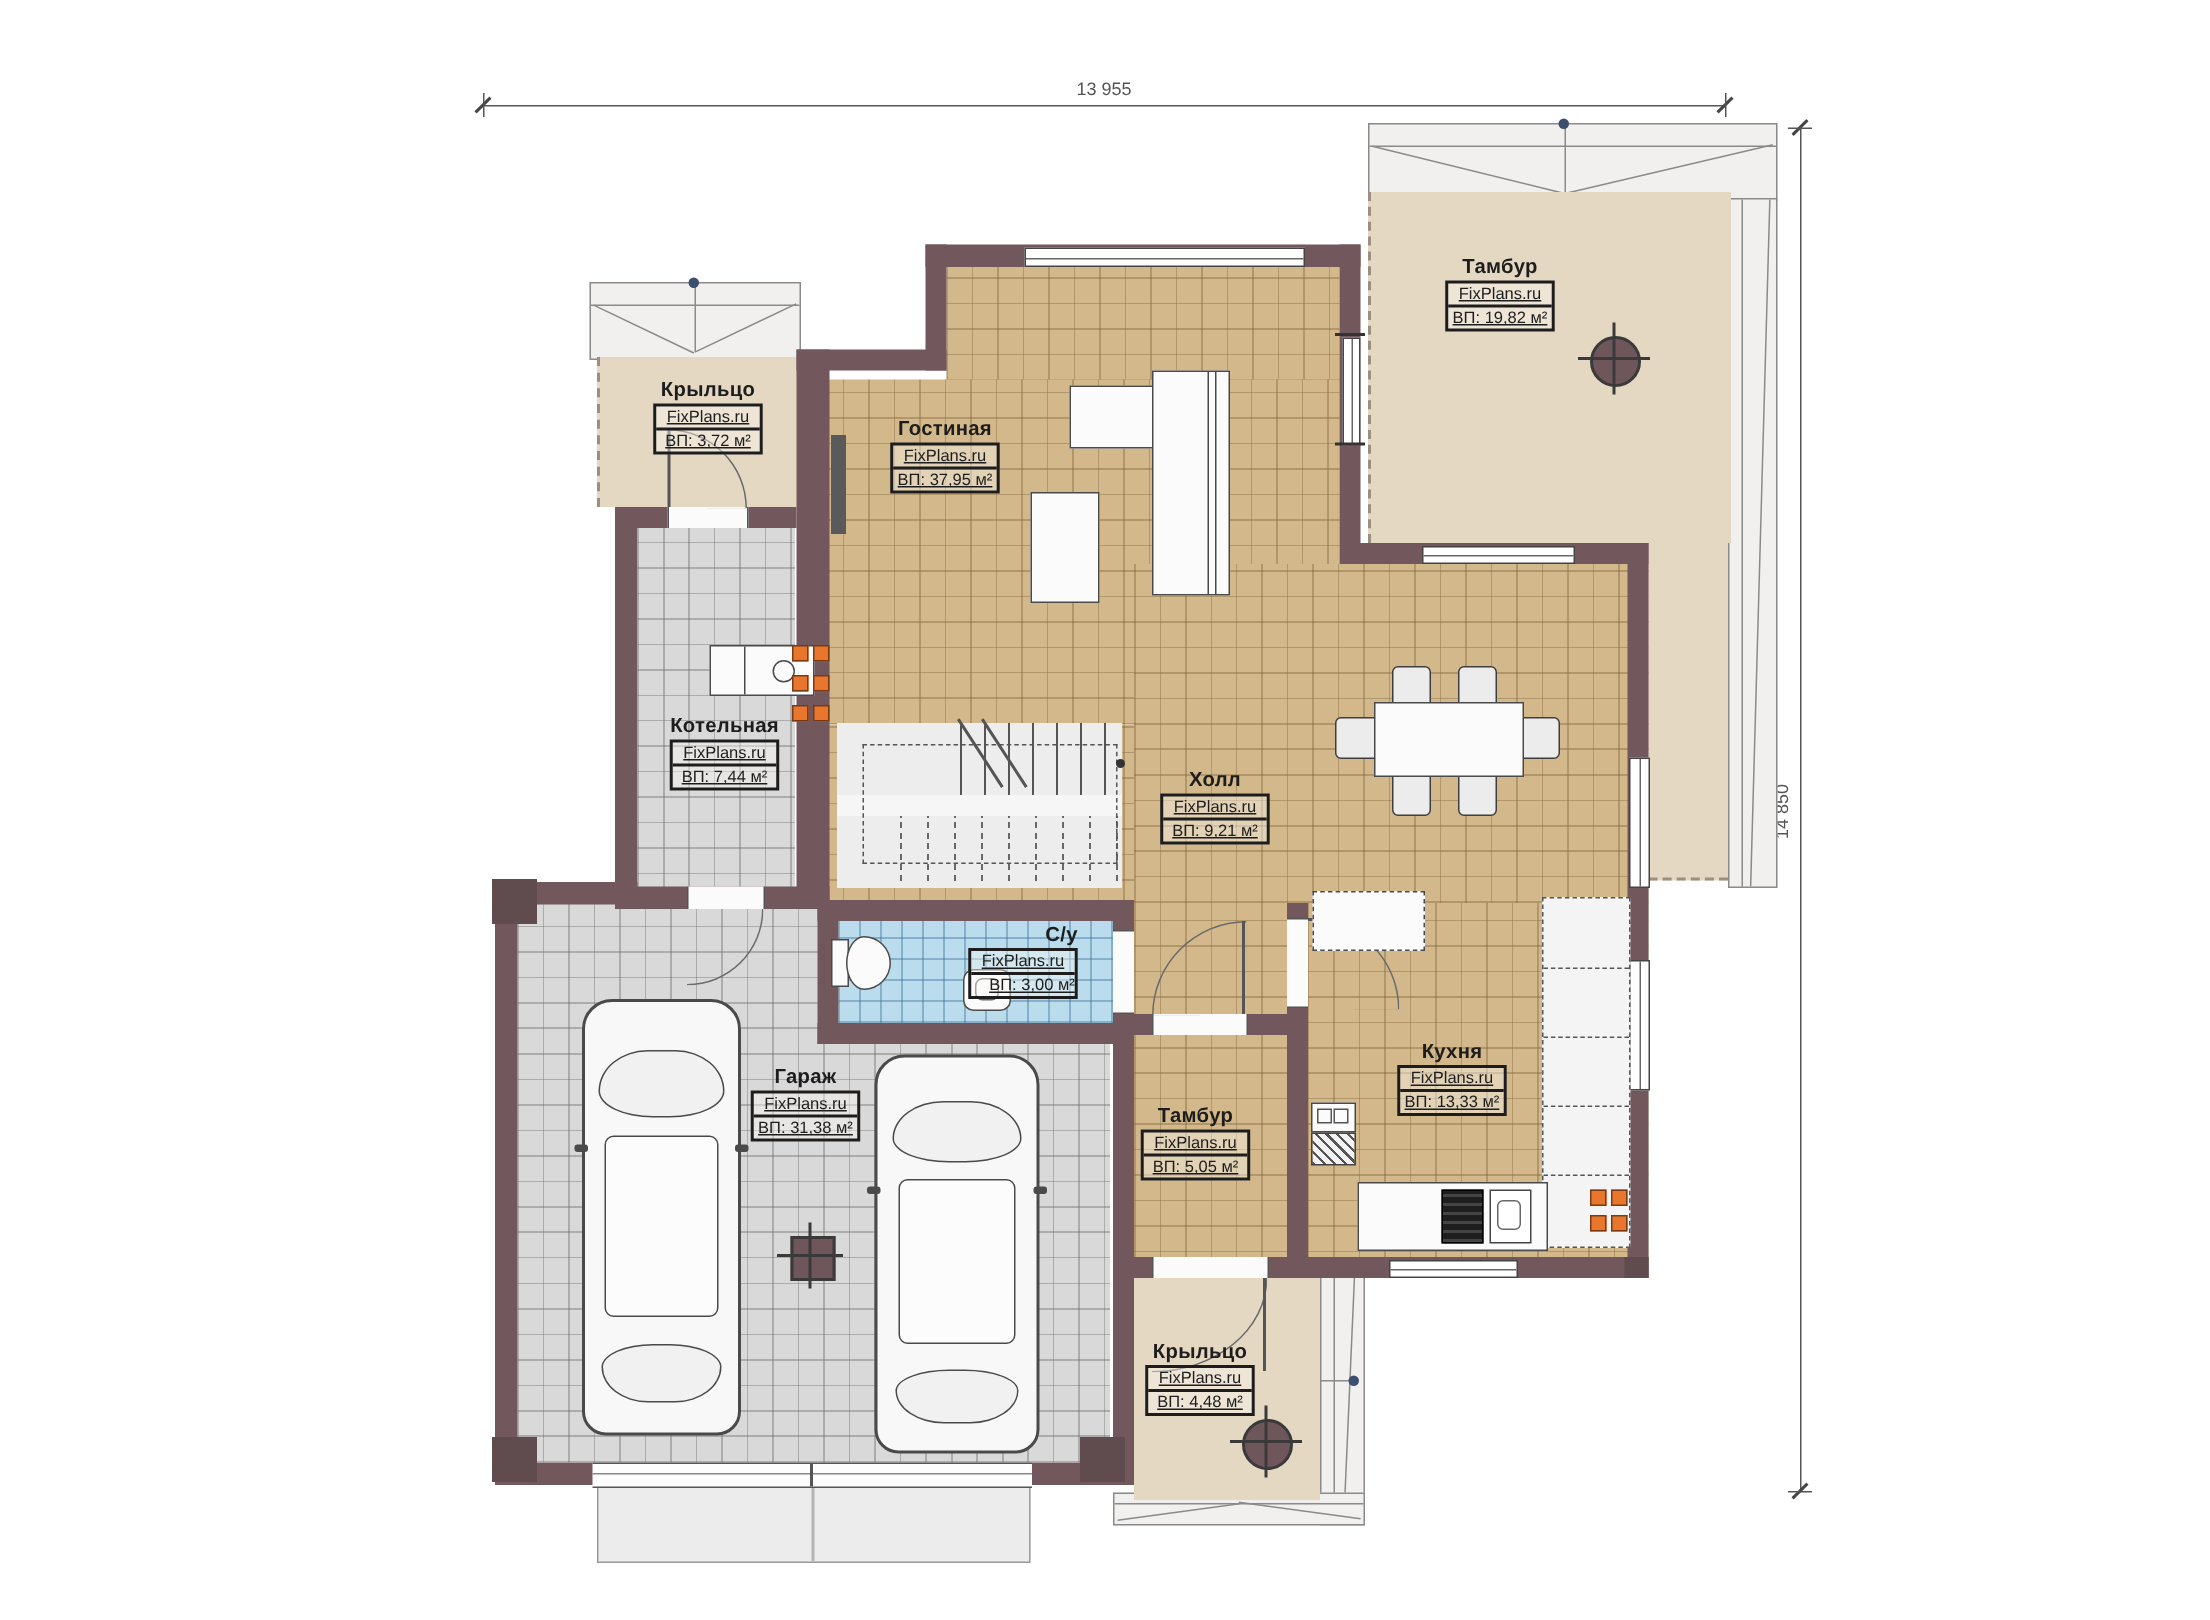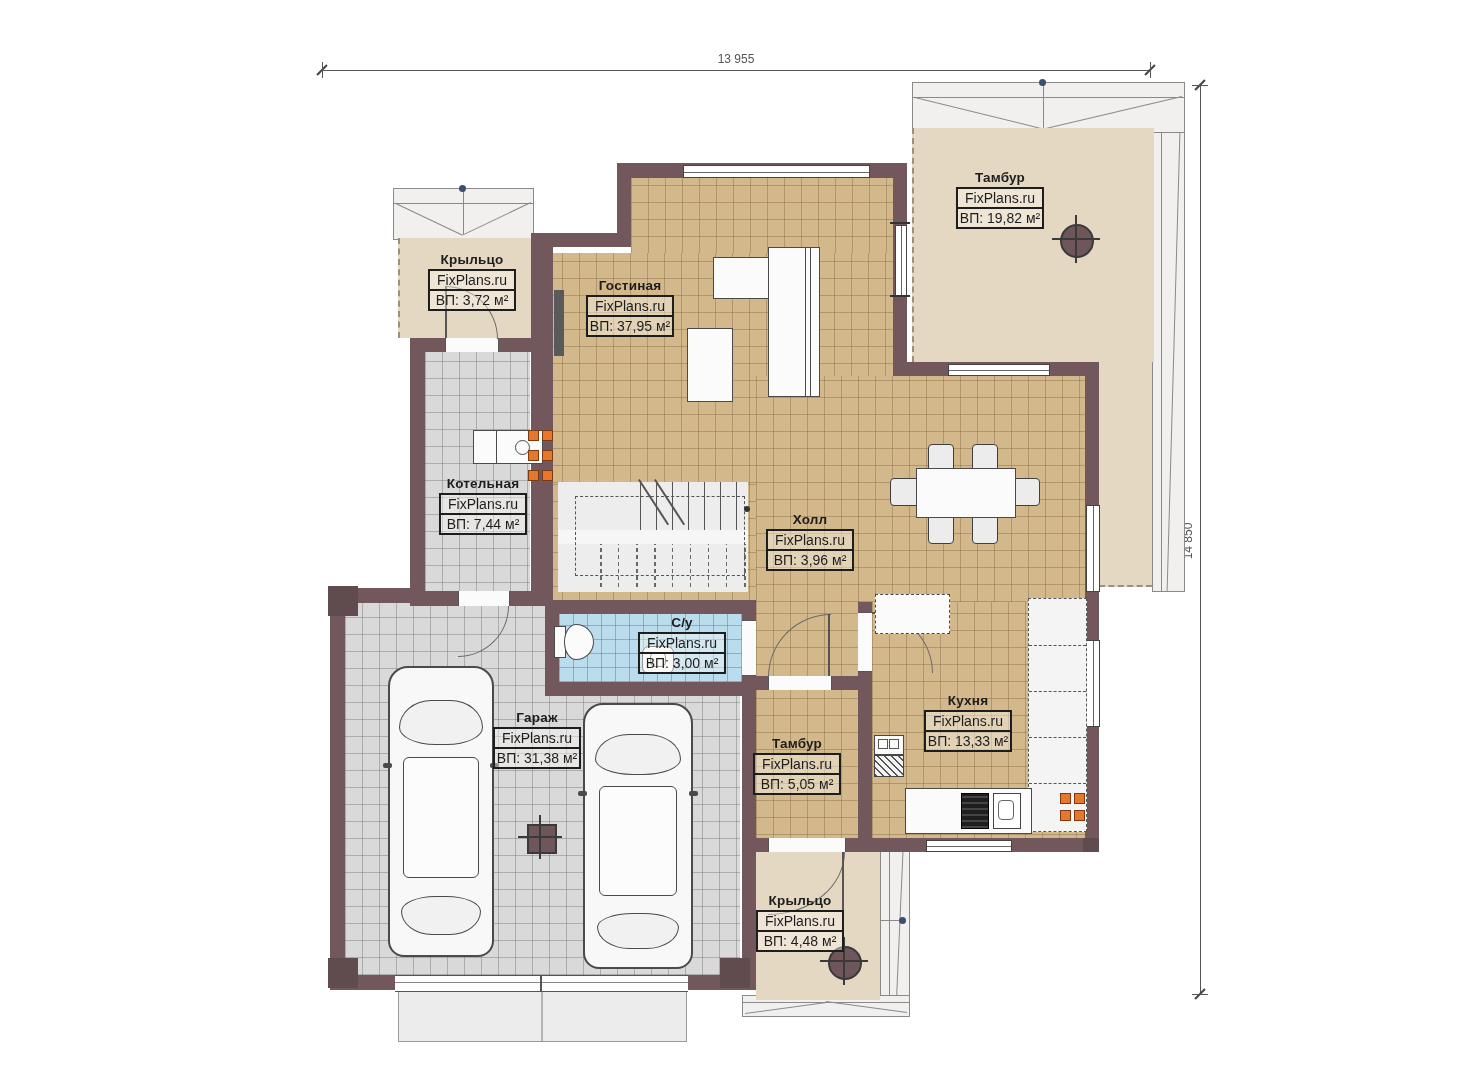"FixPlans.ru" .room-box { font-size: 14px -> 11px; text-decoration: none -> underline }
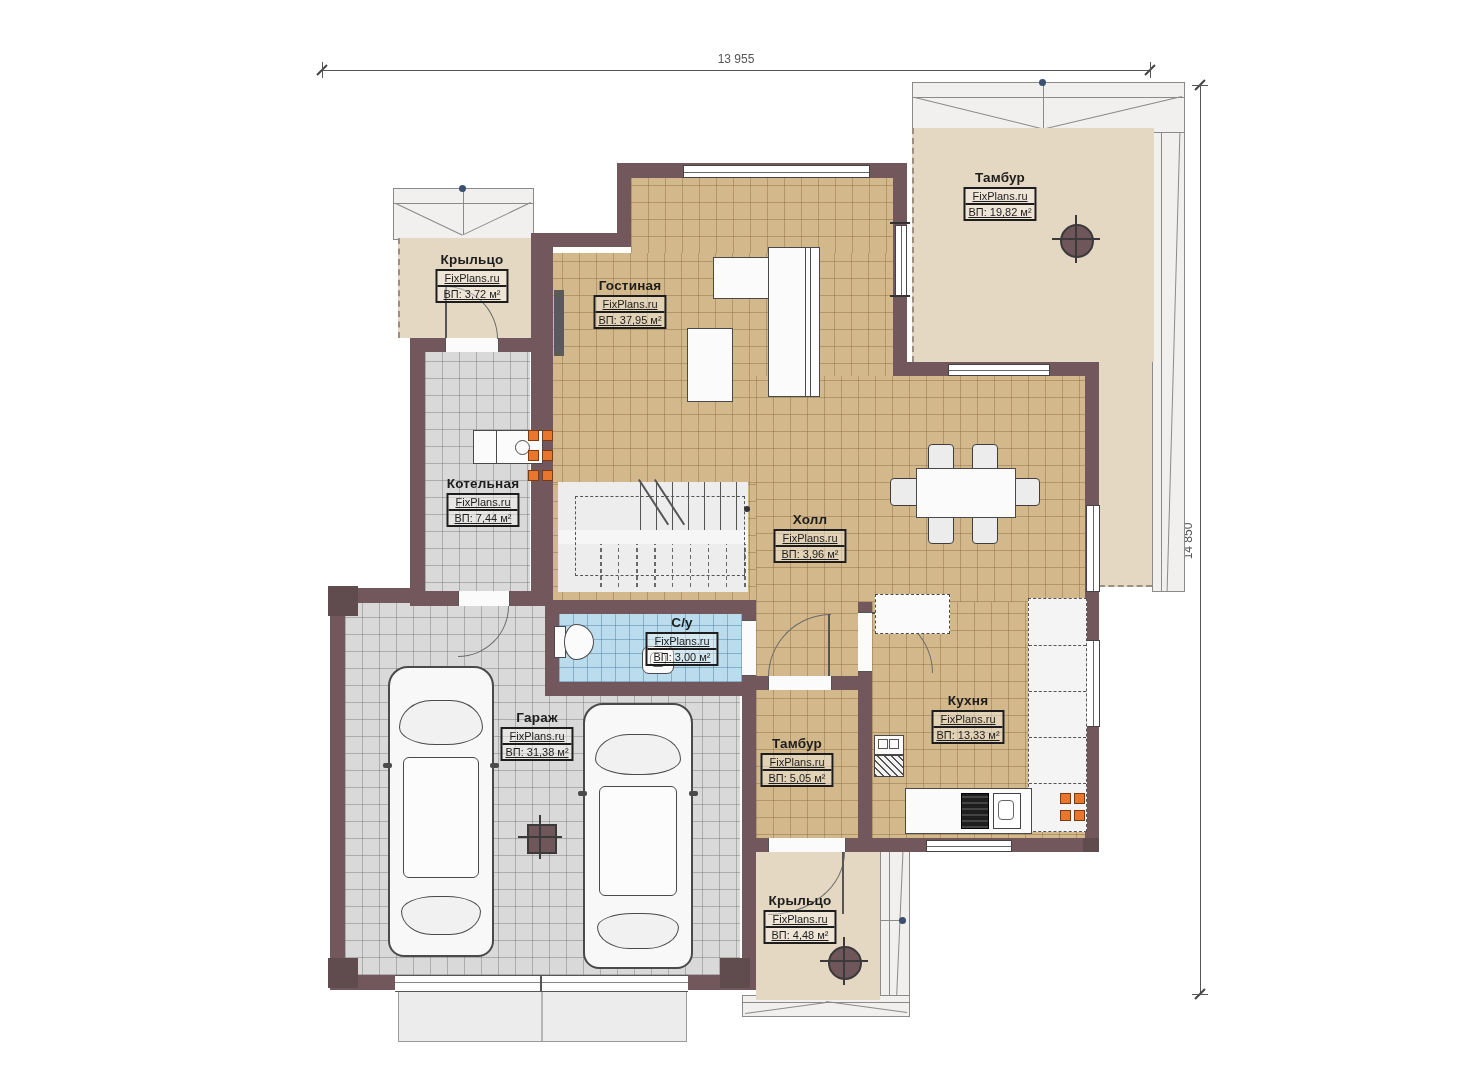"ВП: 3,96 м²" div.room-area { text: 3,96 -> 9,21 }
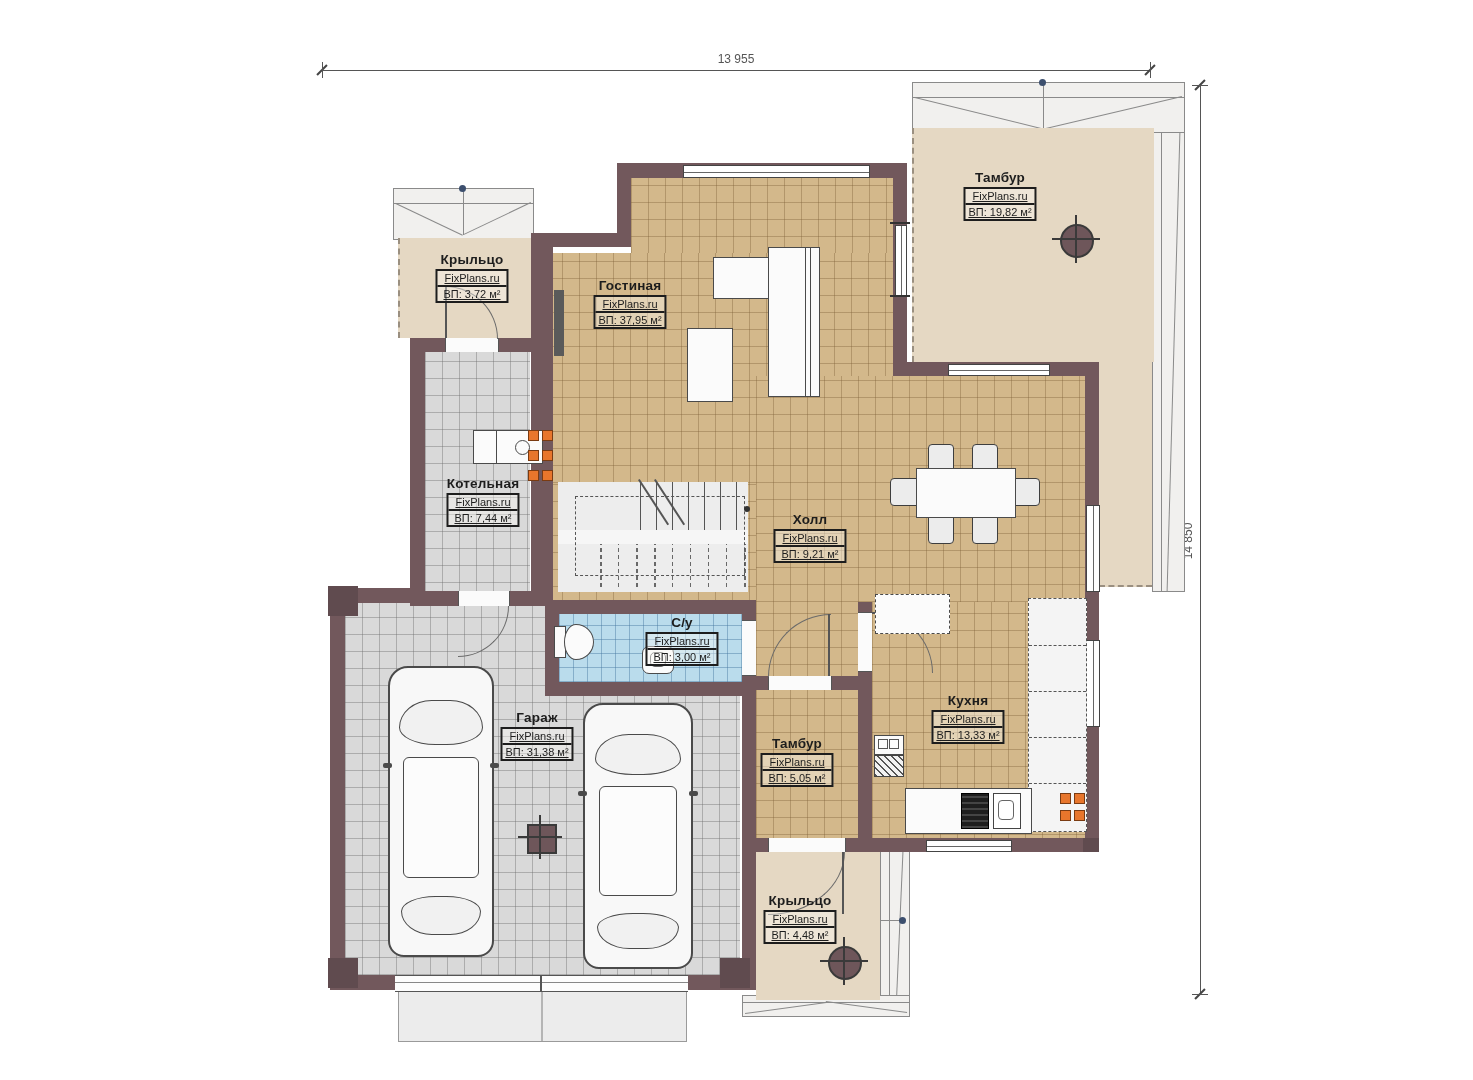"С/у" div.room-label { text-align: none -> right }
